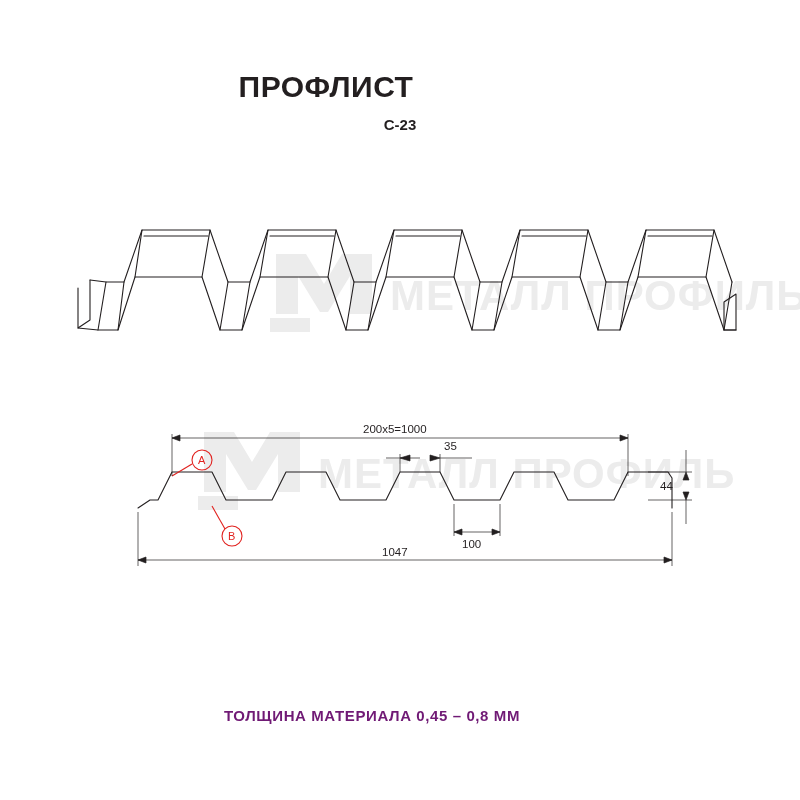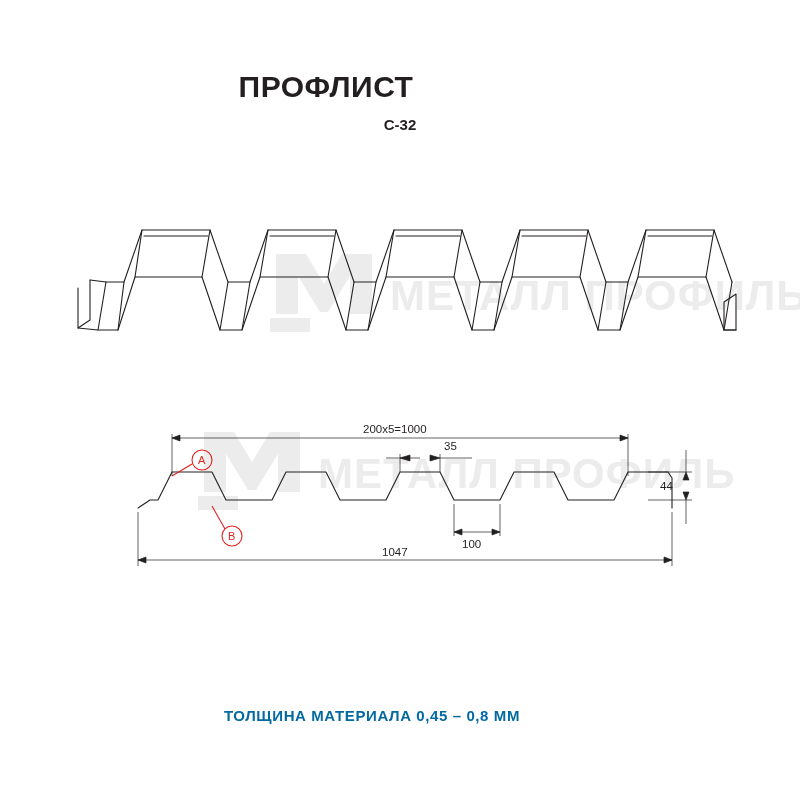"С-32" div.subtitle { text: С-32 -> С-23 }
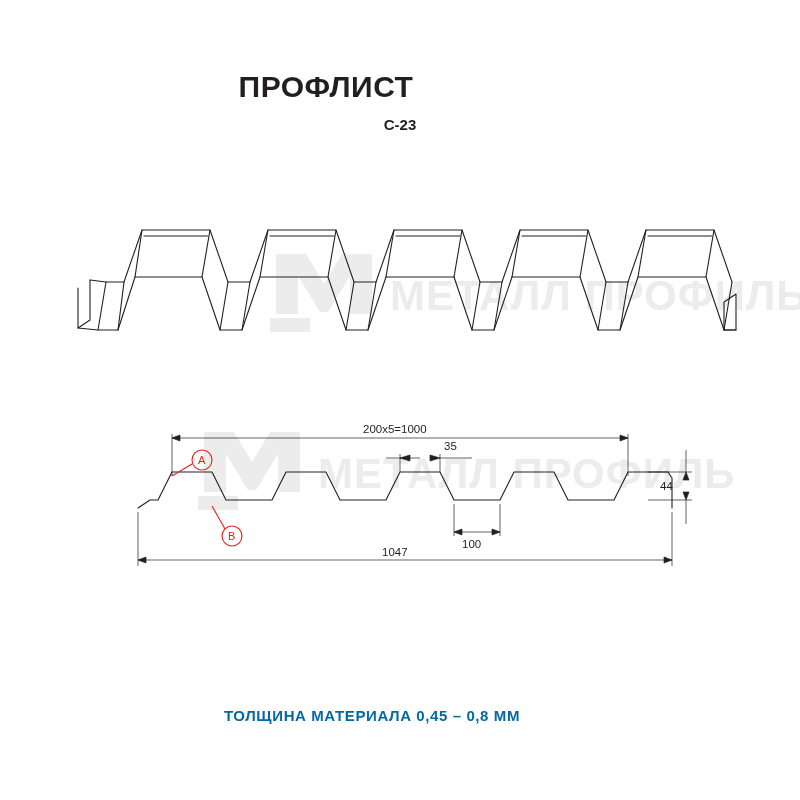"ТОЛЩИНА МАТЕРИАЛА 0,45 – 0,8" .footer { color: #0369a1 -> #701a75 }
